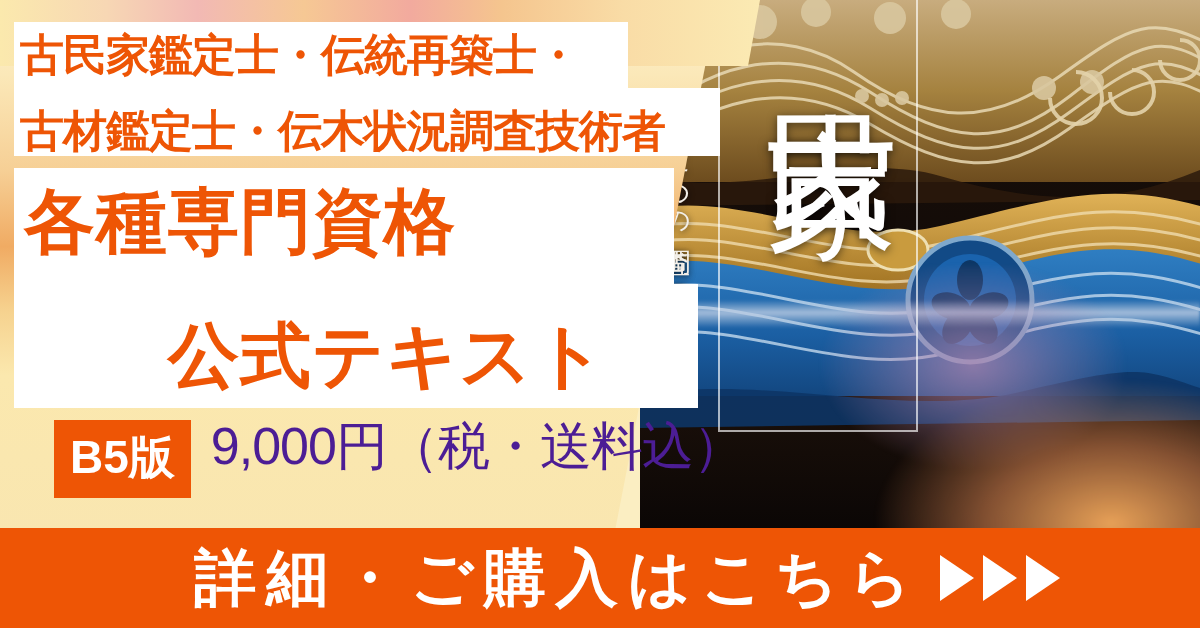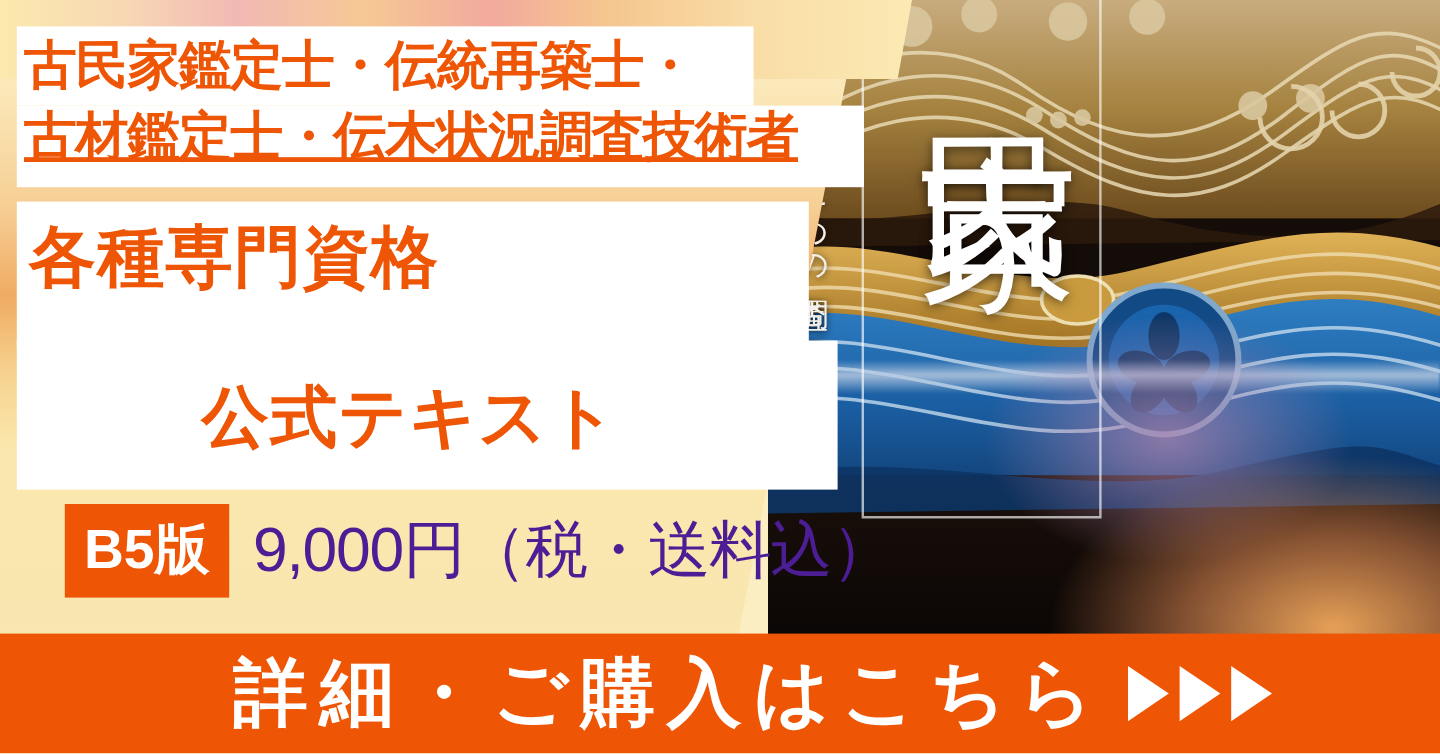"古材鑑定士・伝木状況調査技術者" .lead-2 { text-decoration: underline -> none; top: 92px -> 109px }
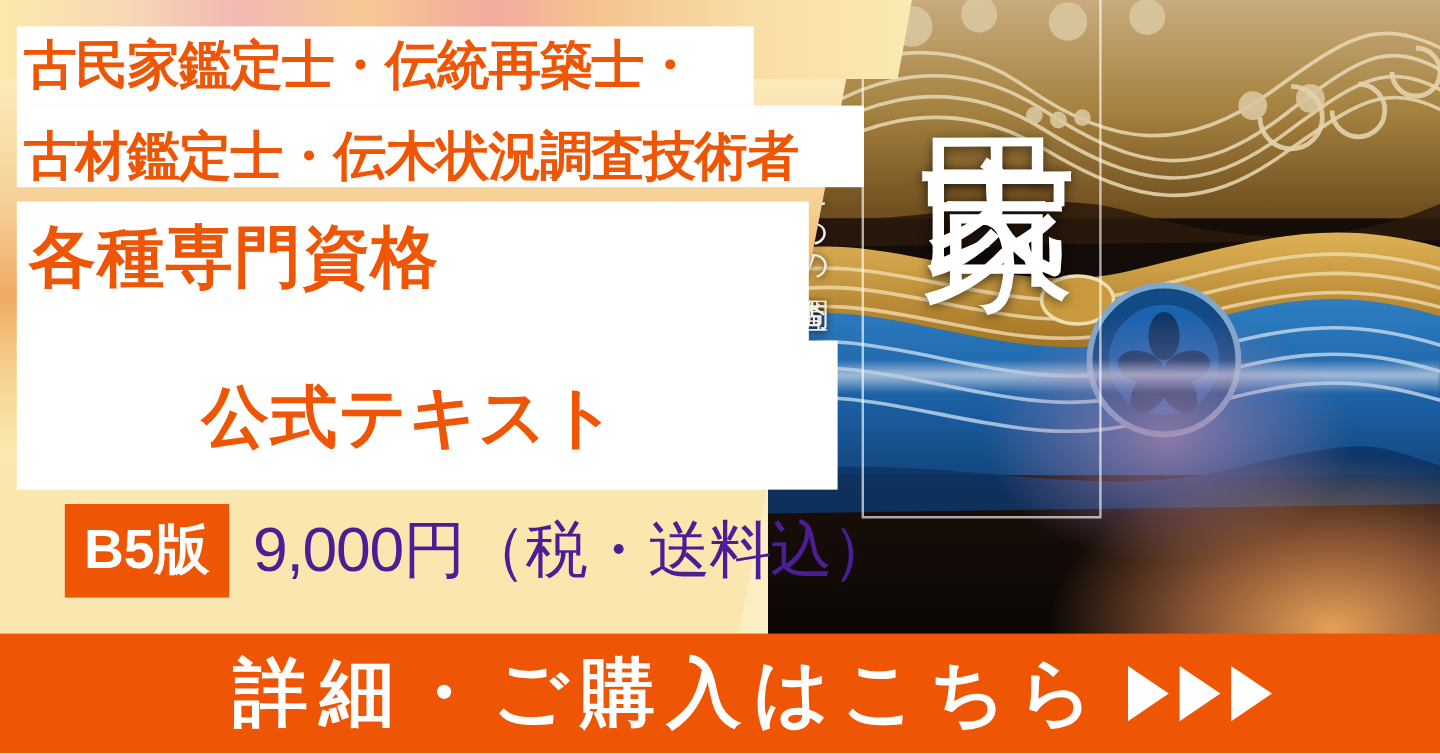"各種専門資格" .headline { font-size: 56px -> 71px }
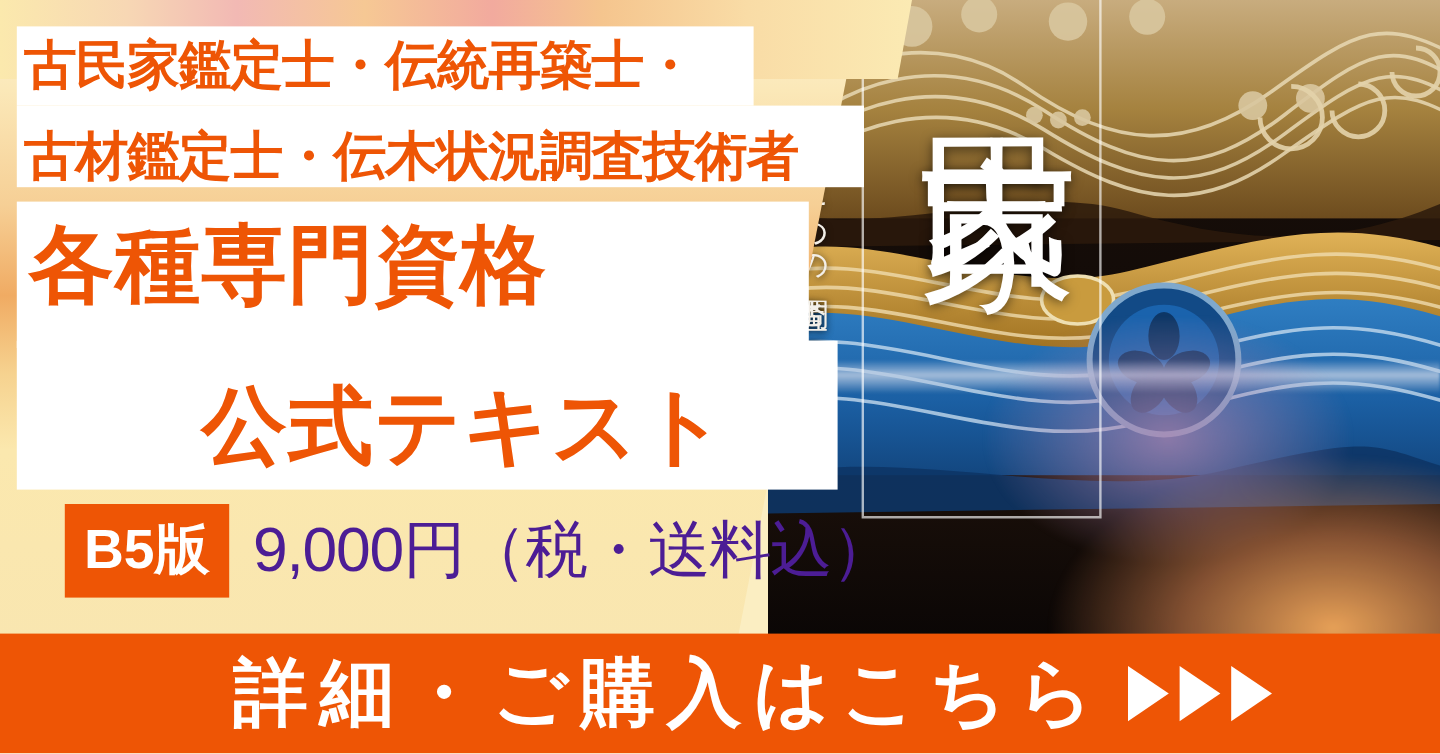"B5版" .price-row { align-items: center -> flex-start }
